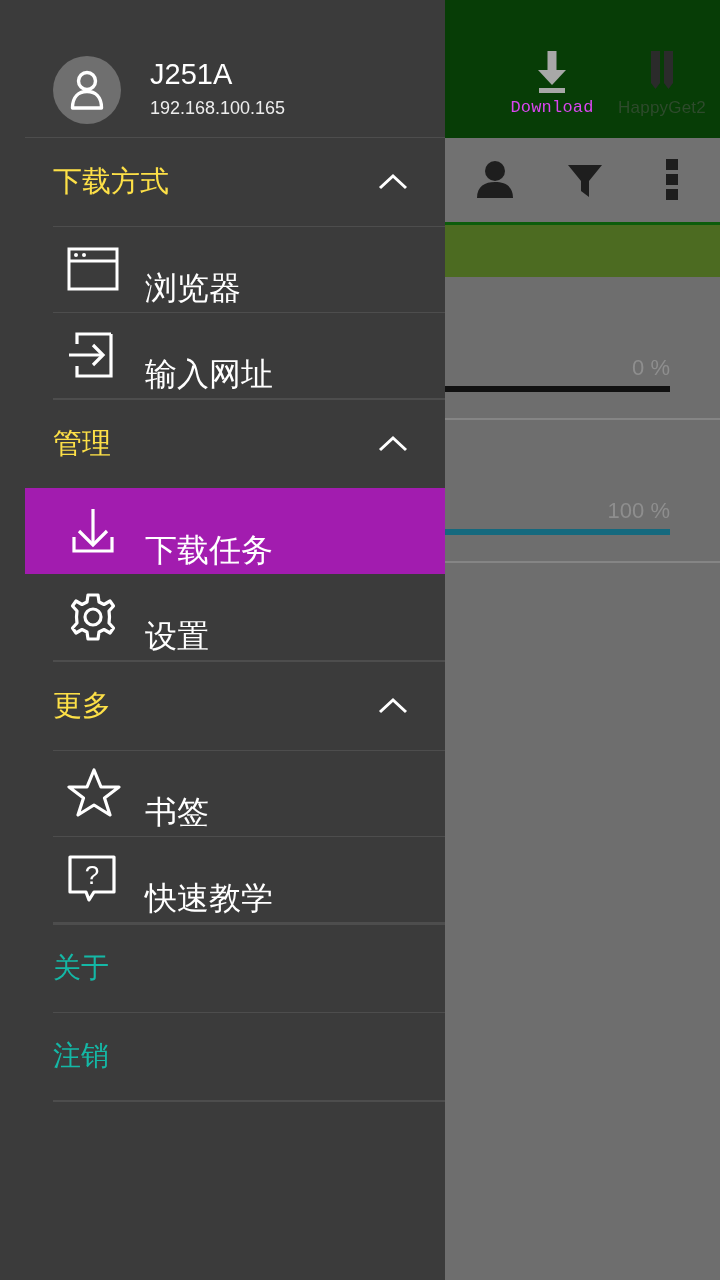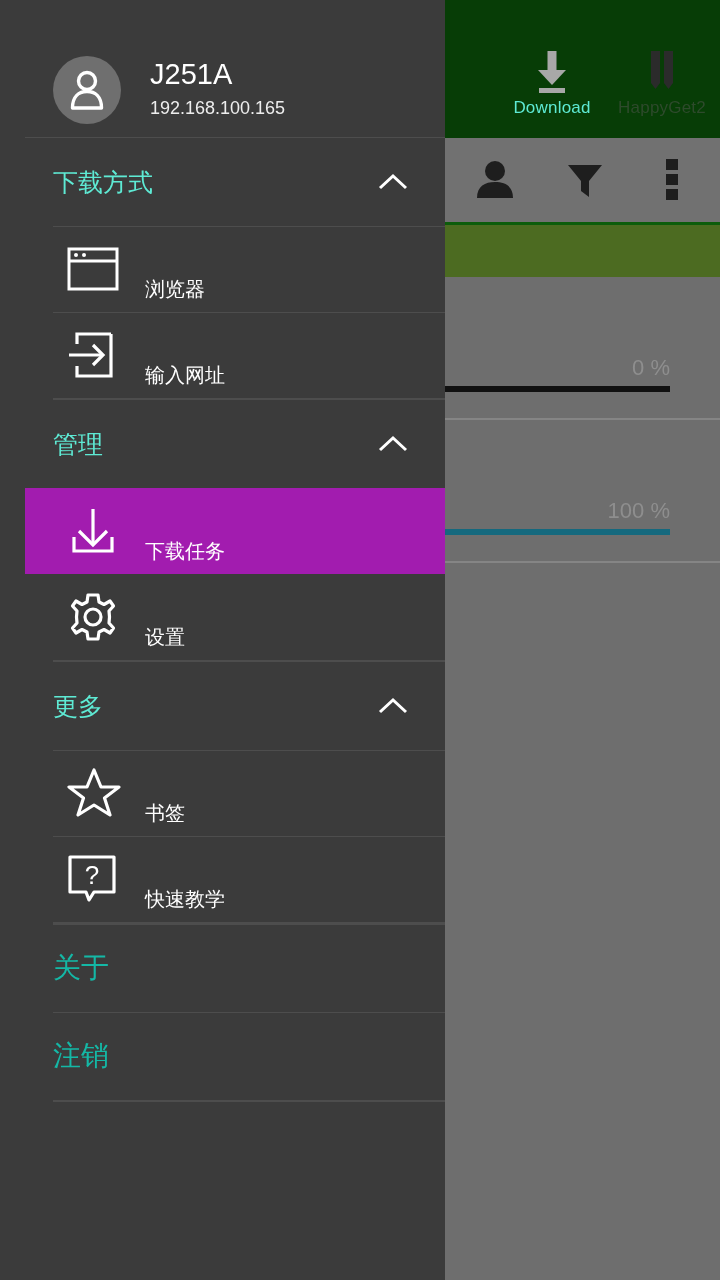"Download" .tab-download .tab-label { color: #5eead4 -> #d946ef; font-family: none -> Liberation Mono, monospace }
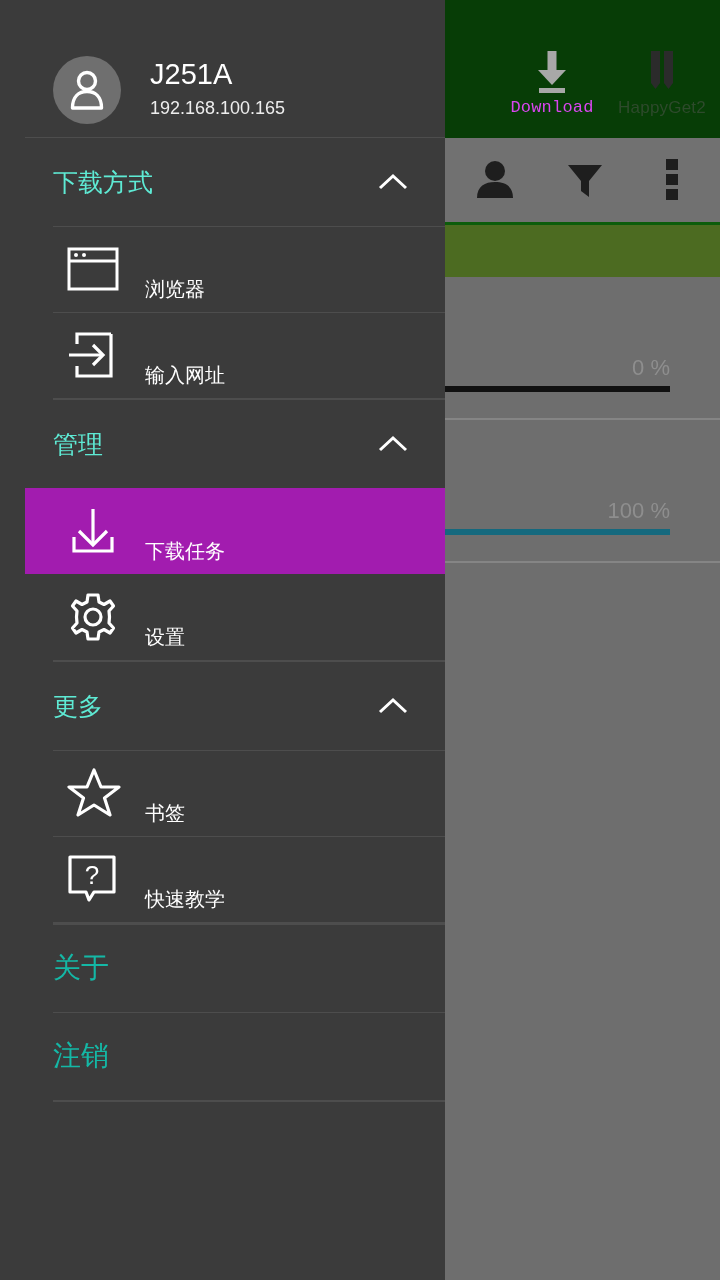"下载方式" .section-title { color: #5eead4 -> #fde047; font-size: 25px -> 29px }
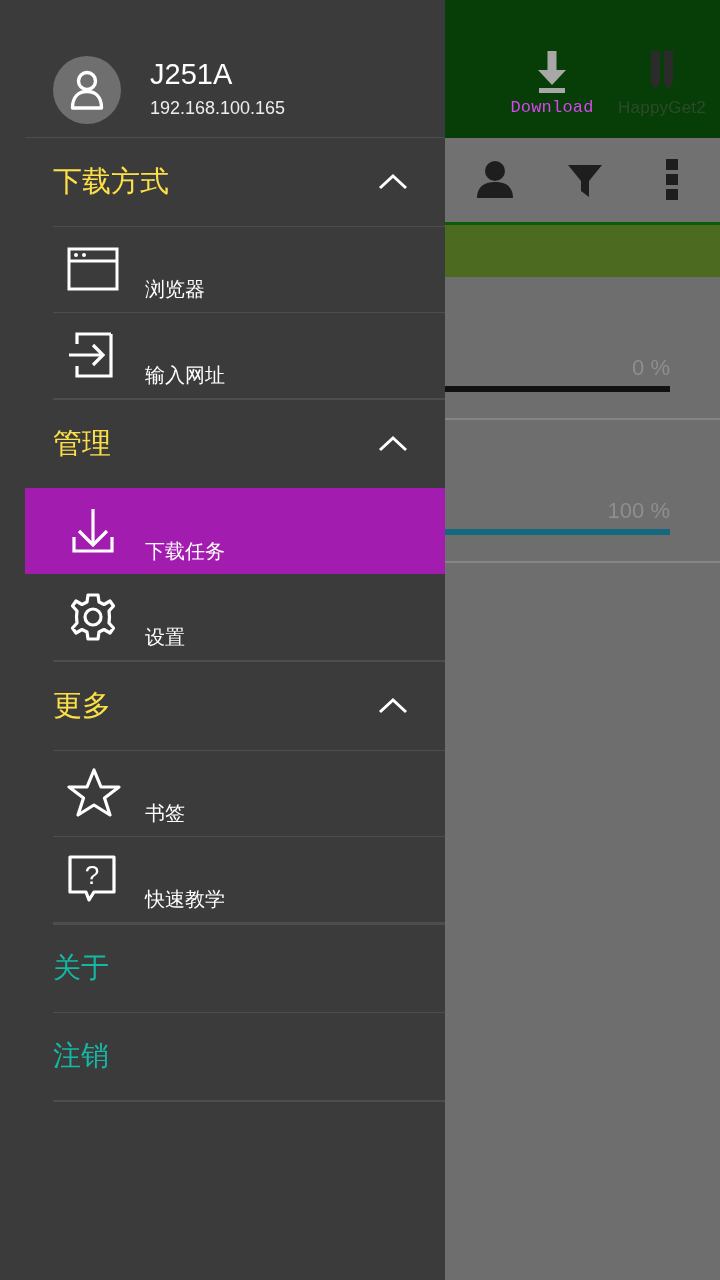"浏览器" .nav-label { font-size: 20px -> 32px }
